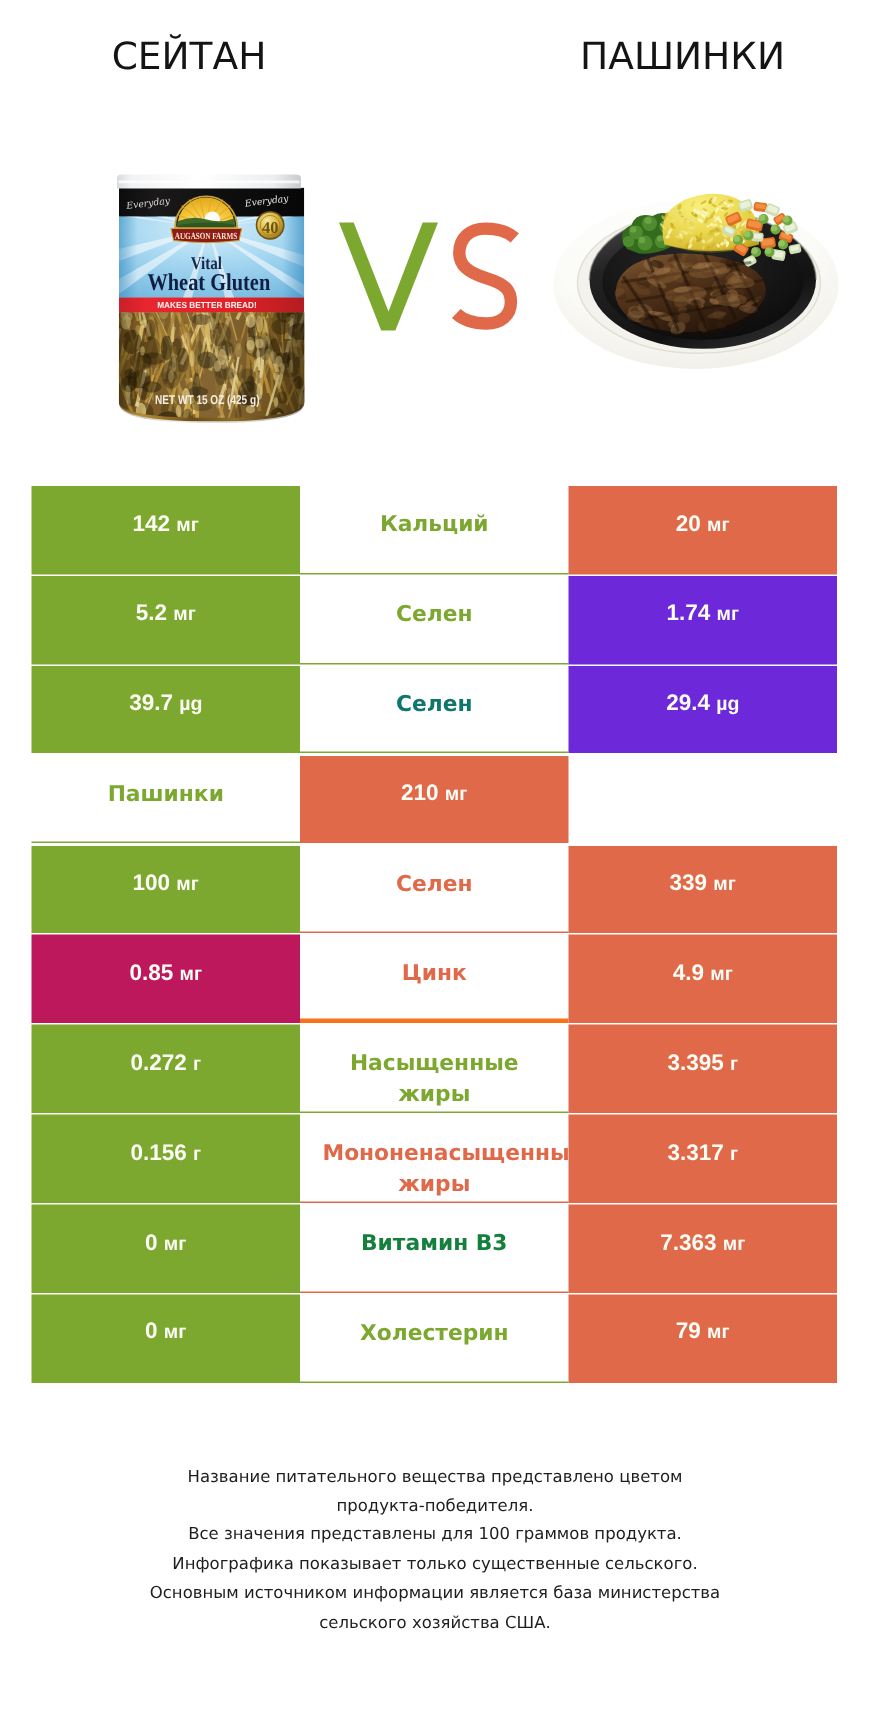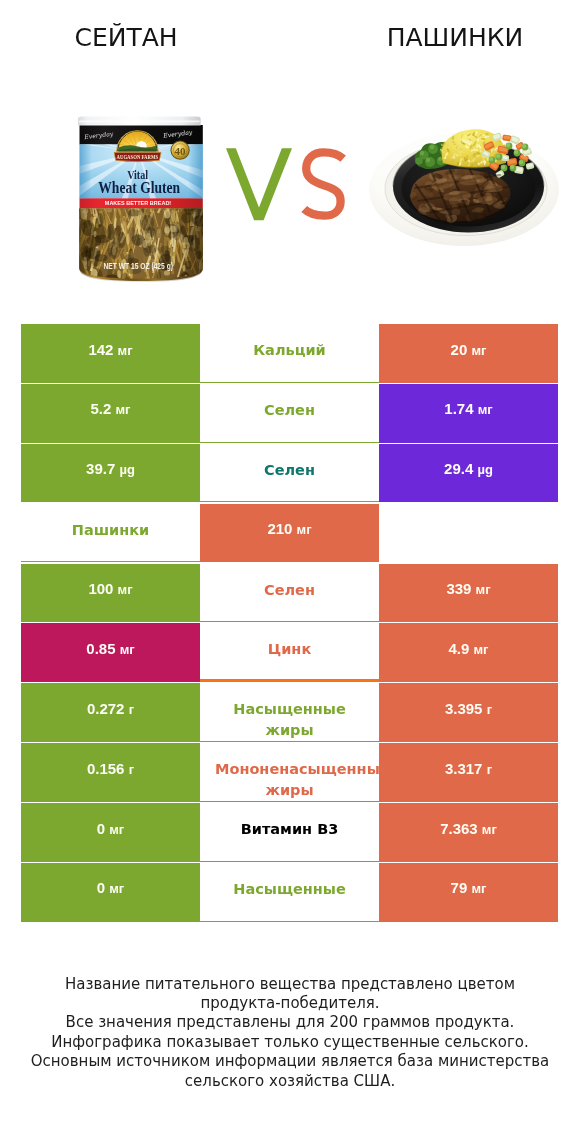"Витамин B3" span.nutr { color: #000000 -> #15803d }
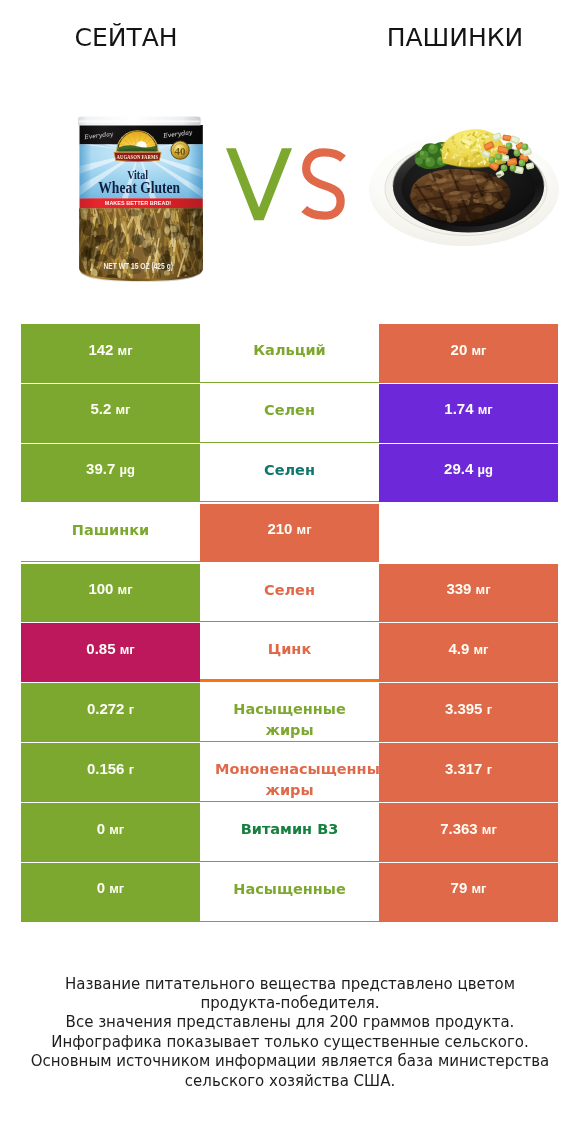"Насыщенные" span.nutr { text: Насыщенные -> Холестерин }
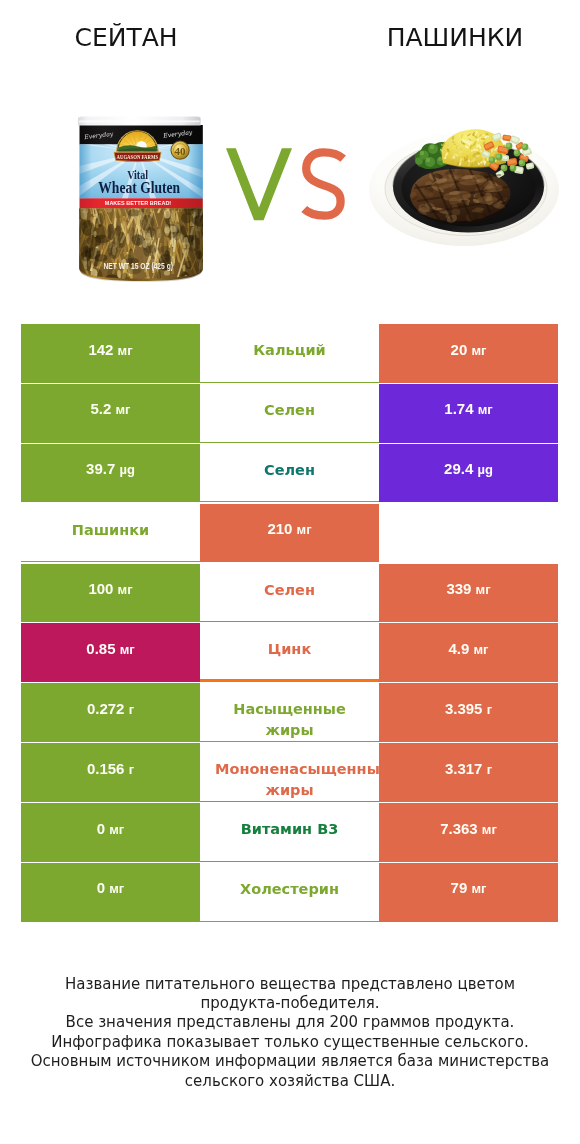"Название питательного вещества" .footer { font-size: 15px -> 11px }
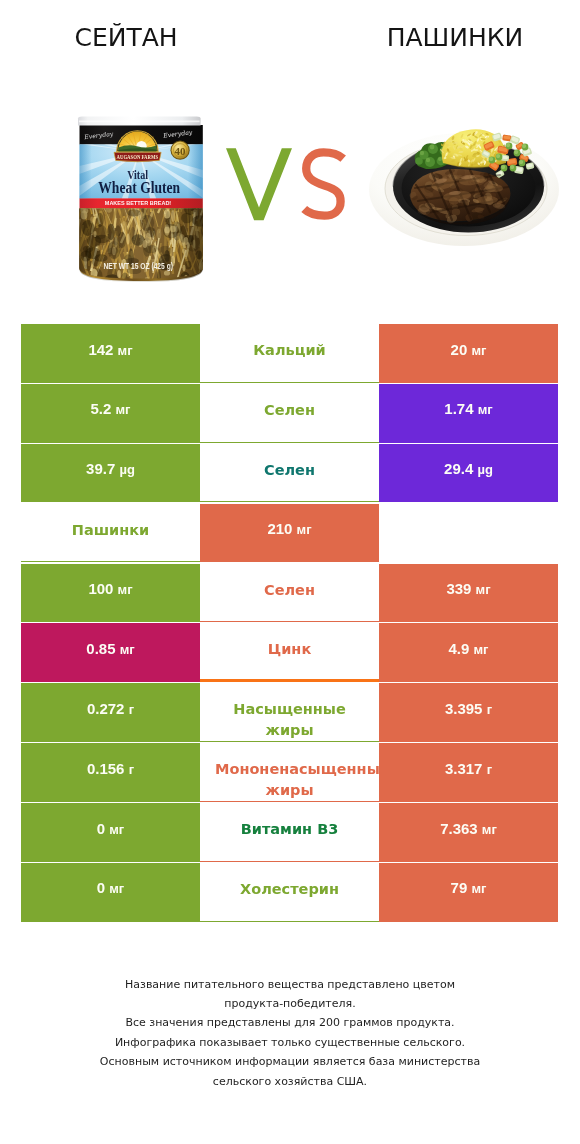"Все значения представлены для 200" div { text: 200 -> 100 }
